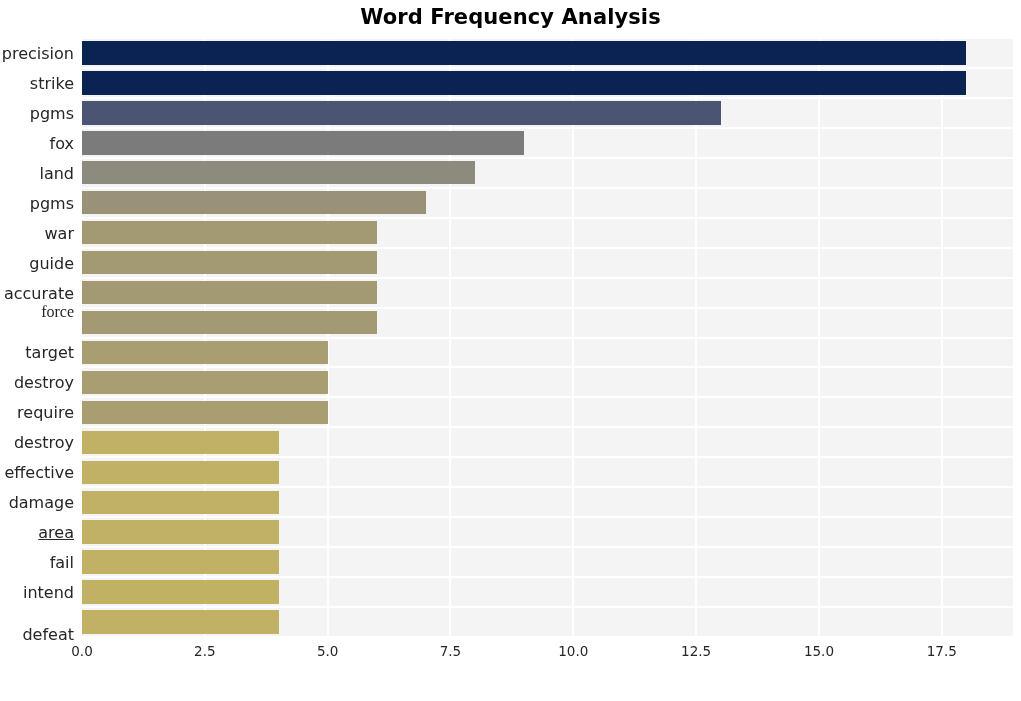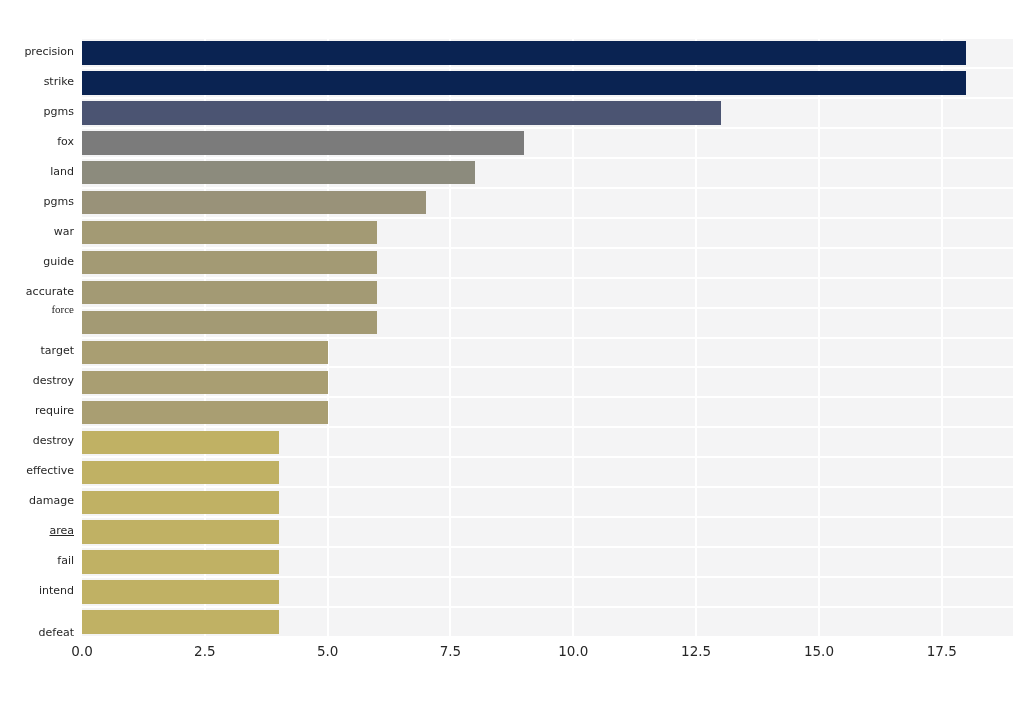"Word Frequency Analysis" div { html: none -> <div>Word Frequency Analysis</div> }
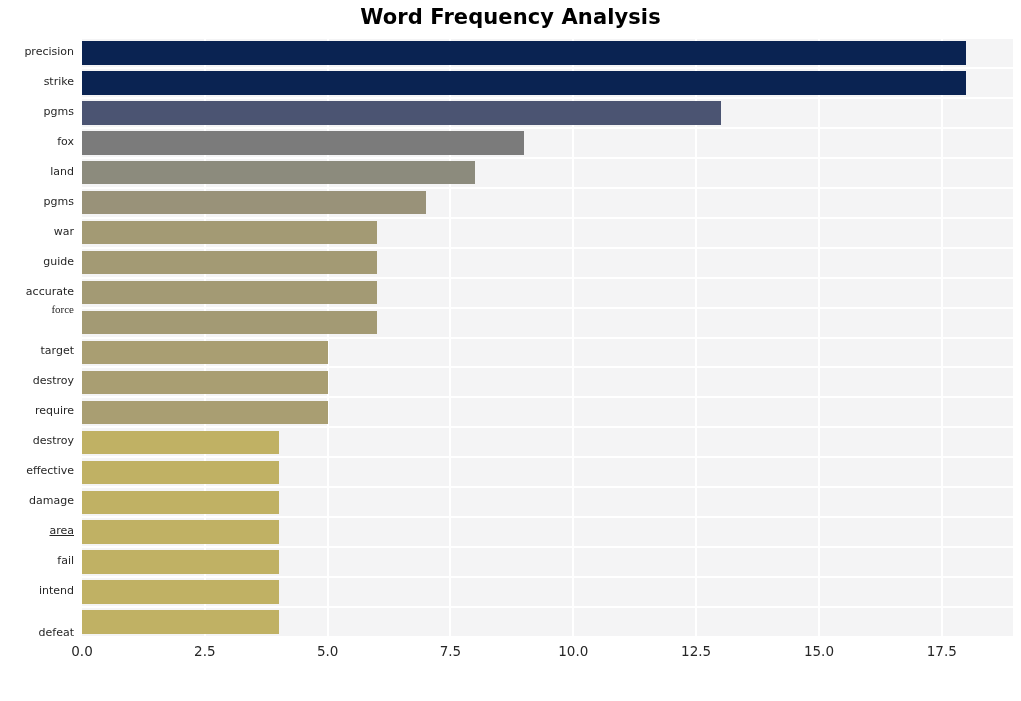"precision" .y-tick-label { font-size: 11px -> 16px }
